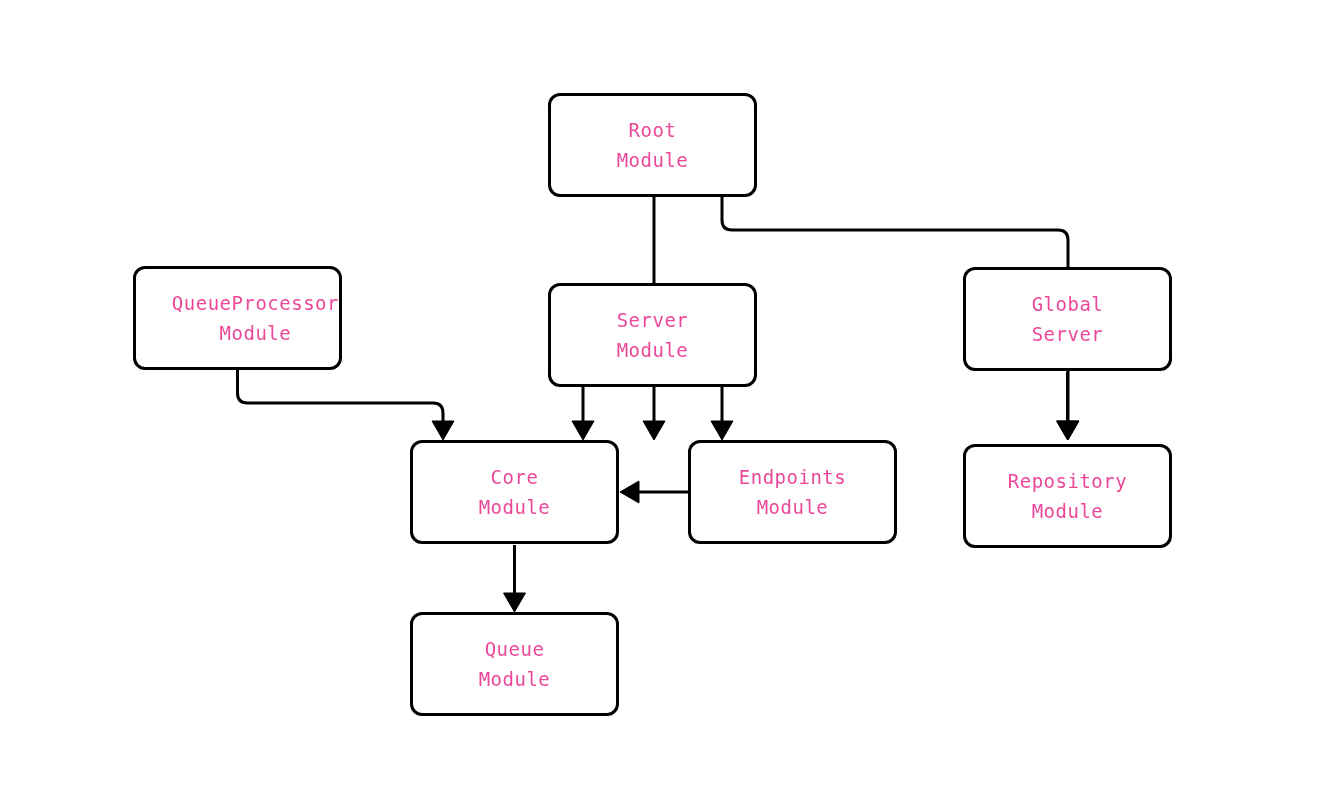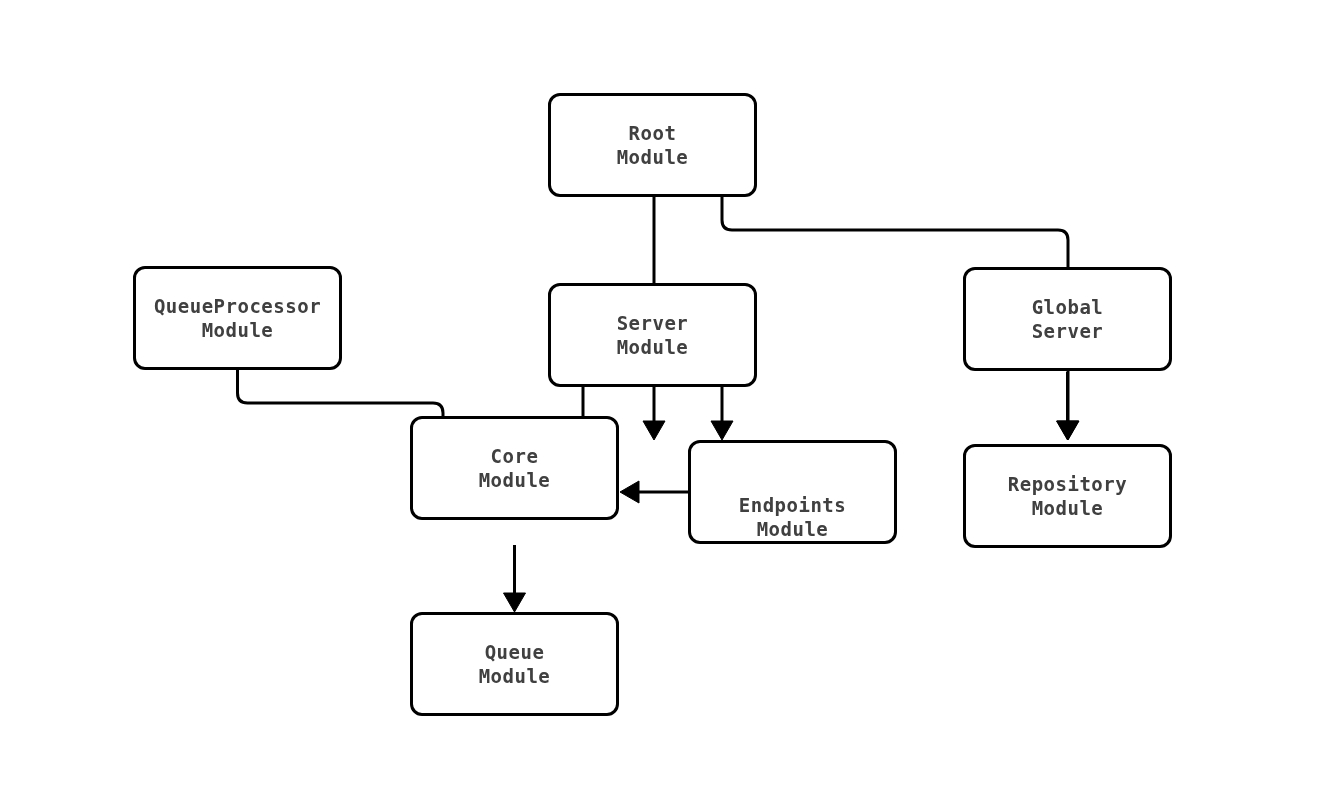"Root" .node-label { color: #404040 -> #ec4899; font-weight: bold -> normal; line-height: 24px -> 30px }
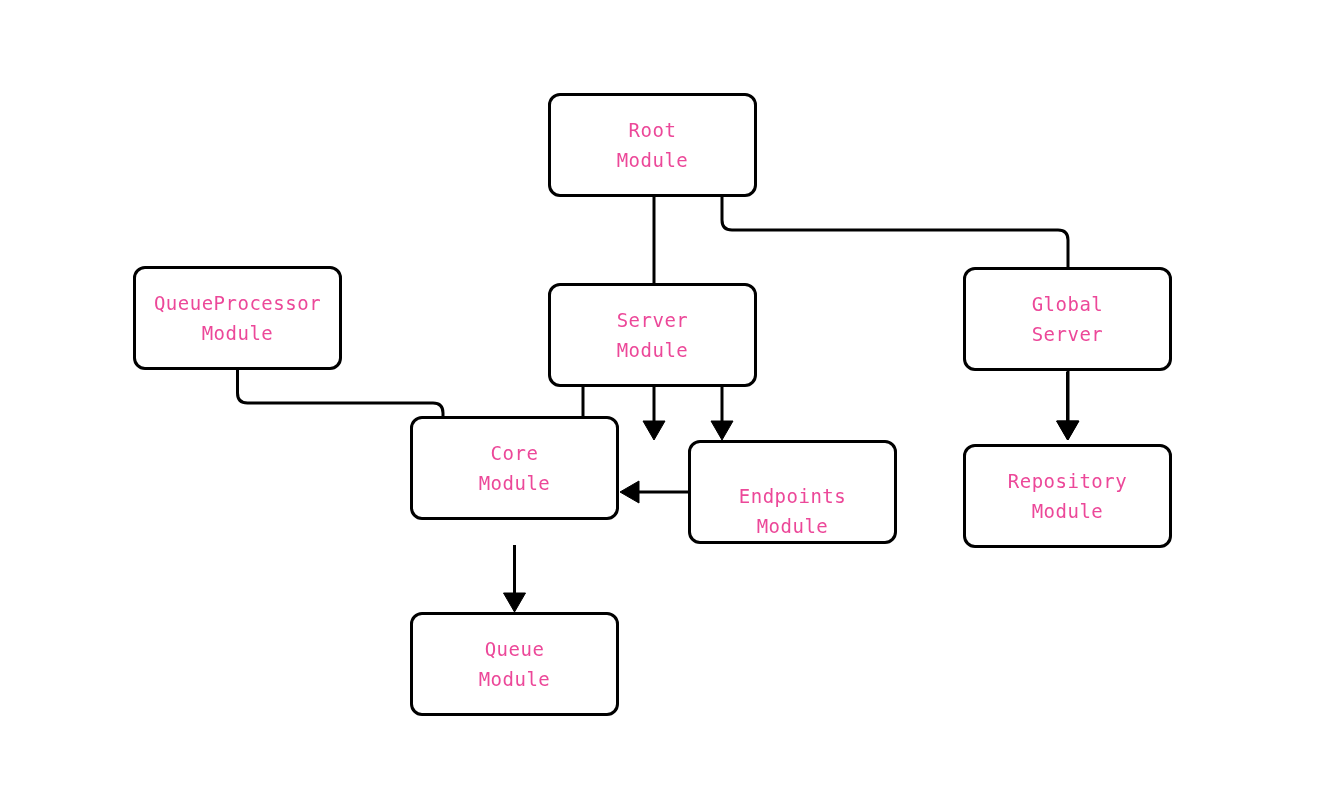"QueueProcessor" .pos-queueprocessor { justify-content: none -> flex-end }
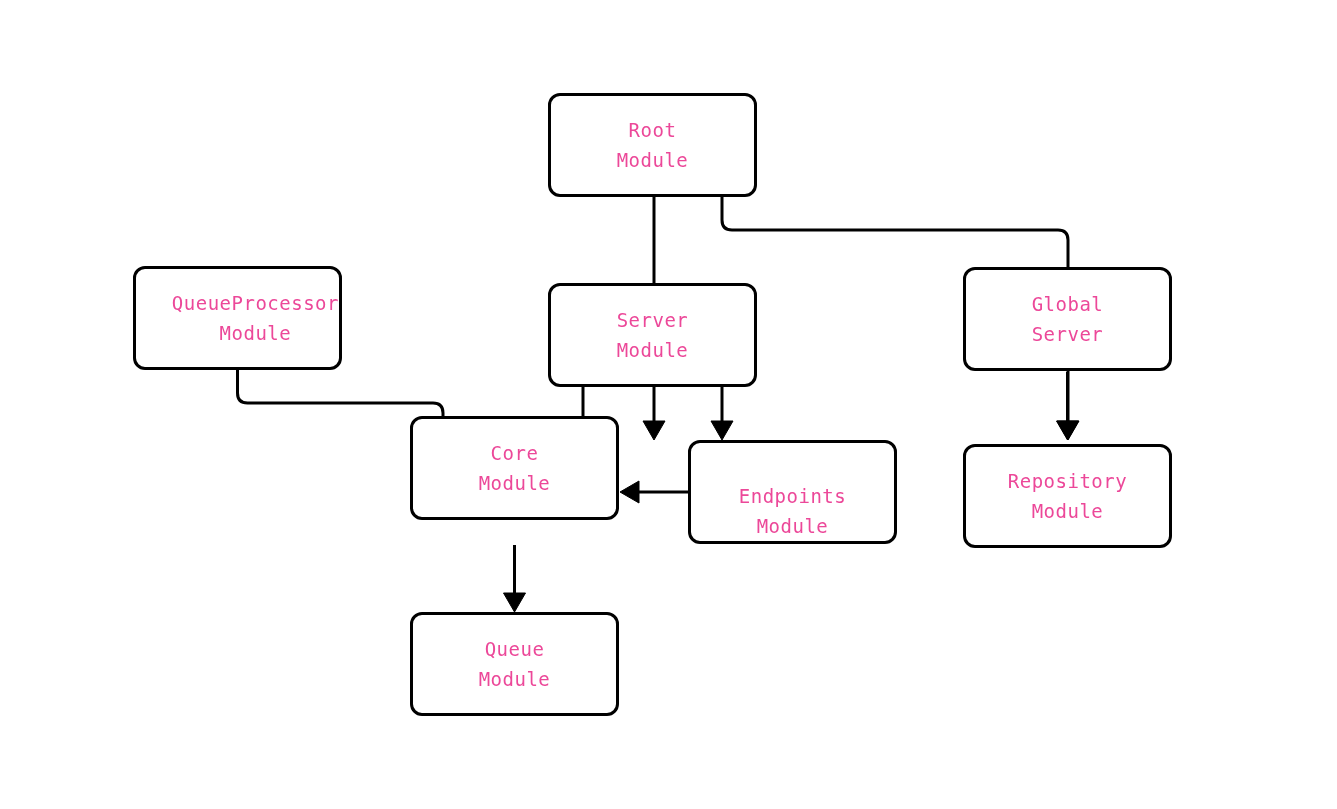"Core" .pos-core { top: 416px -> 440px }
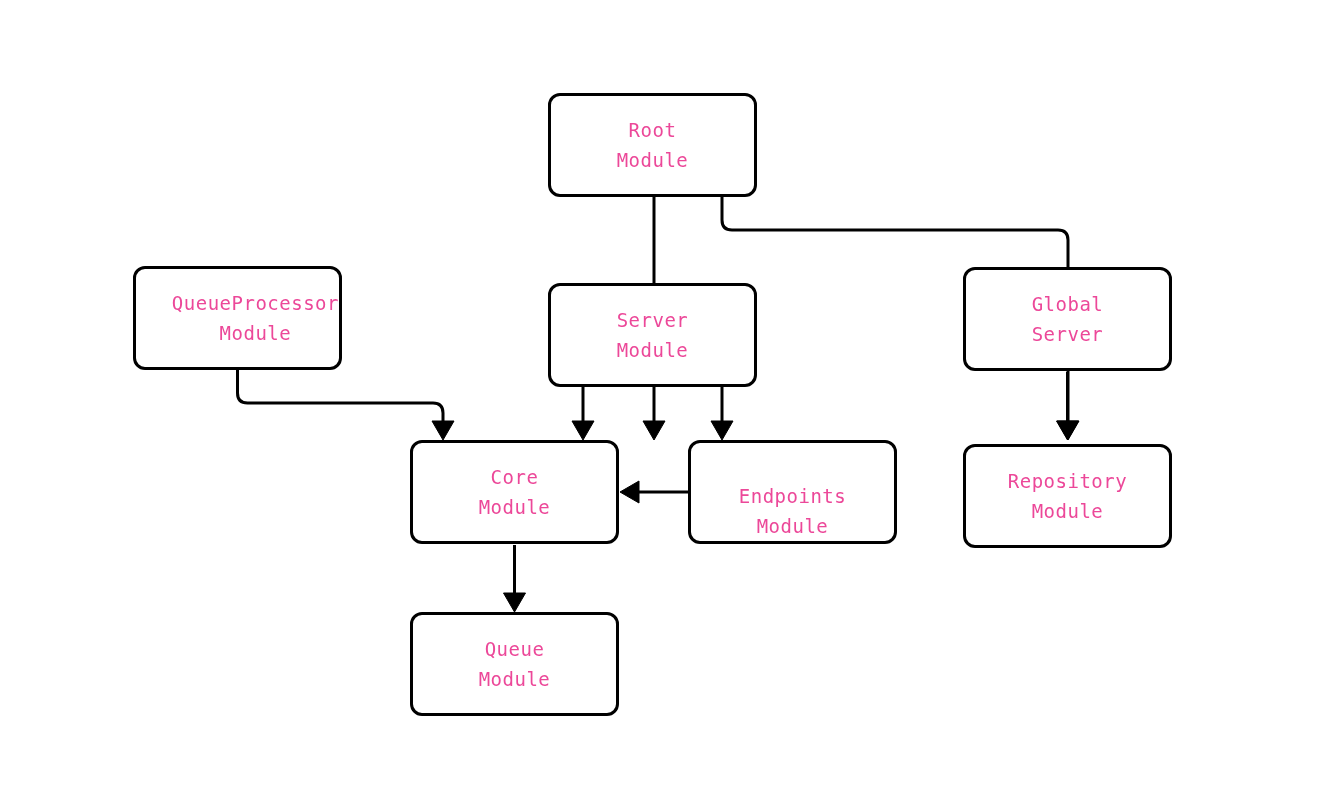"Endpoints" .pos-endpoints { align-items: flex-end -> none }
